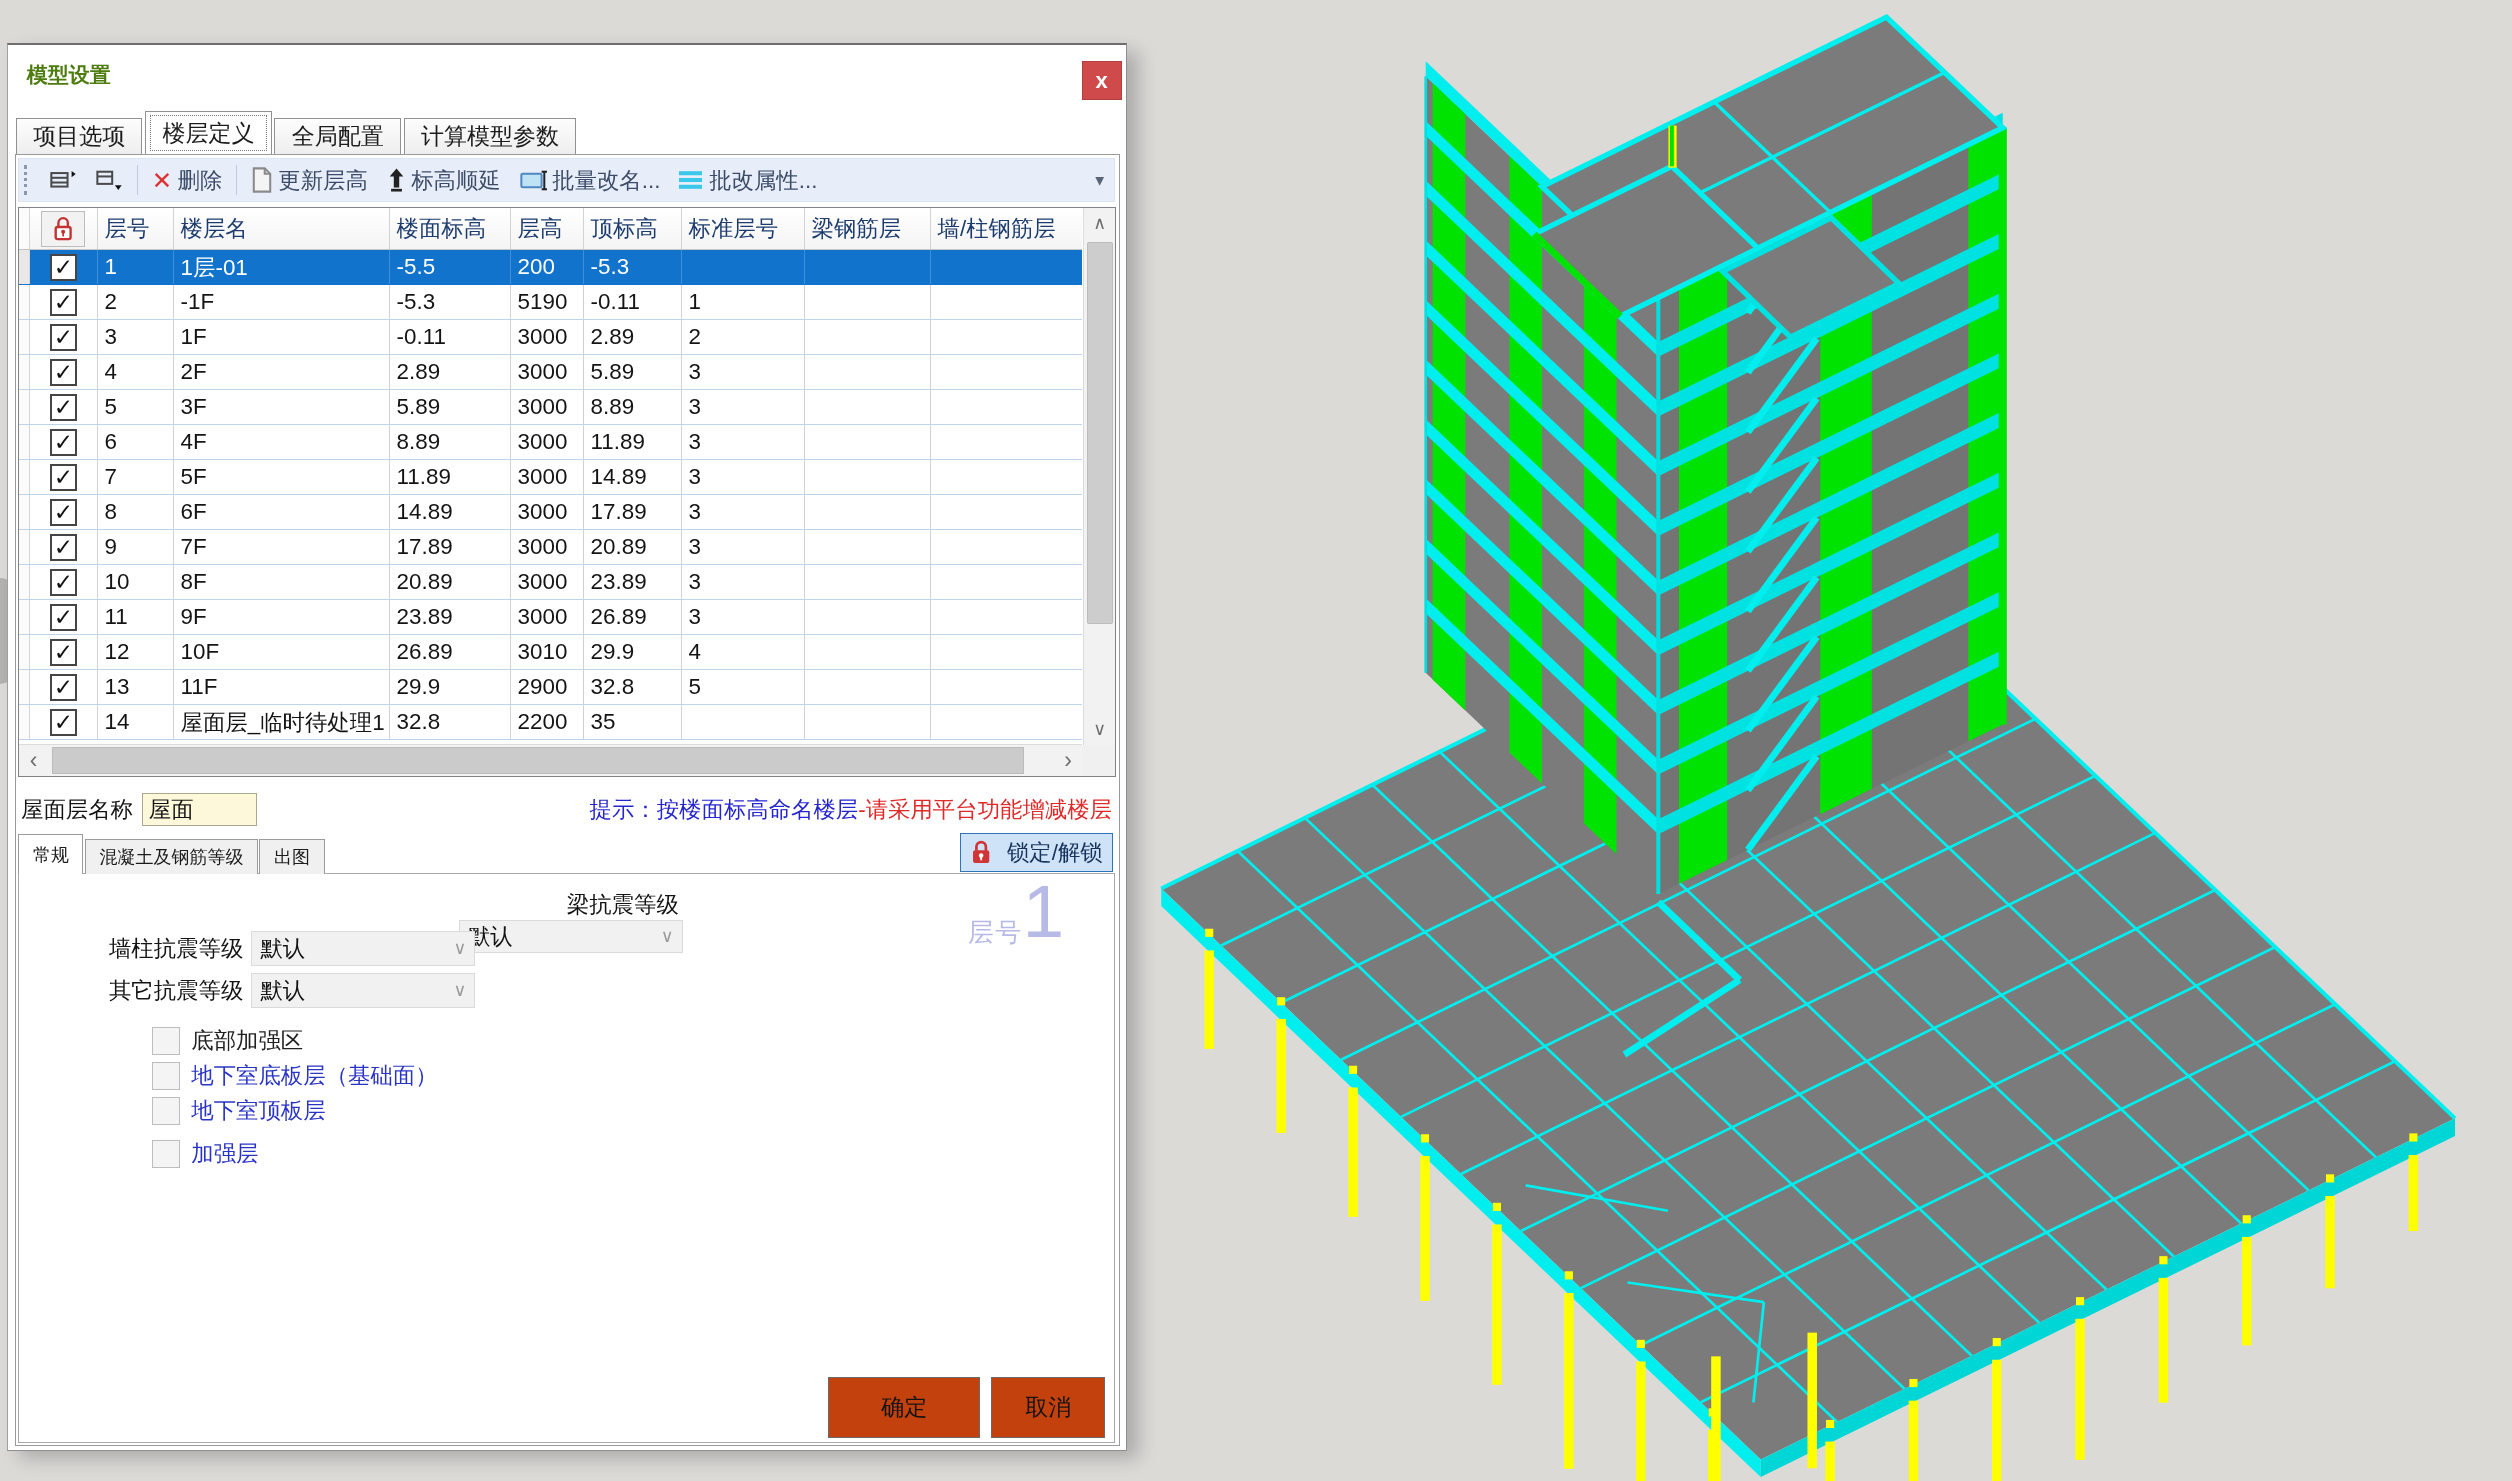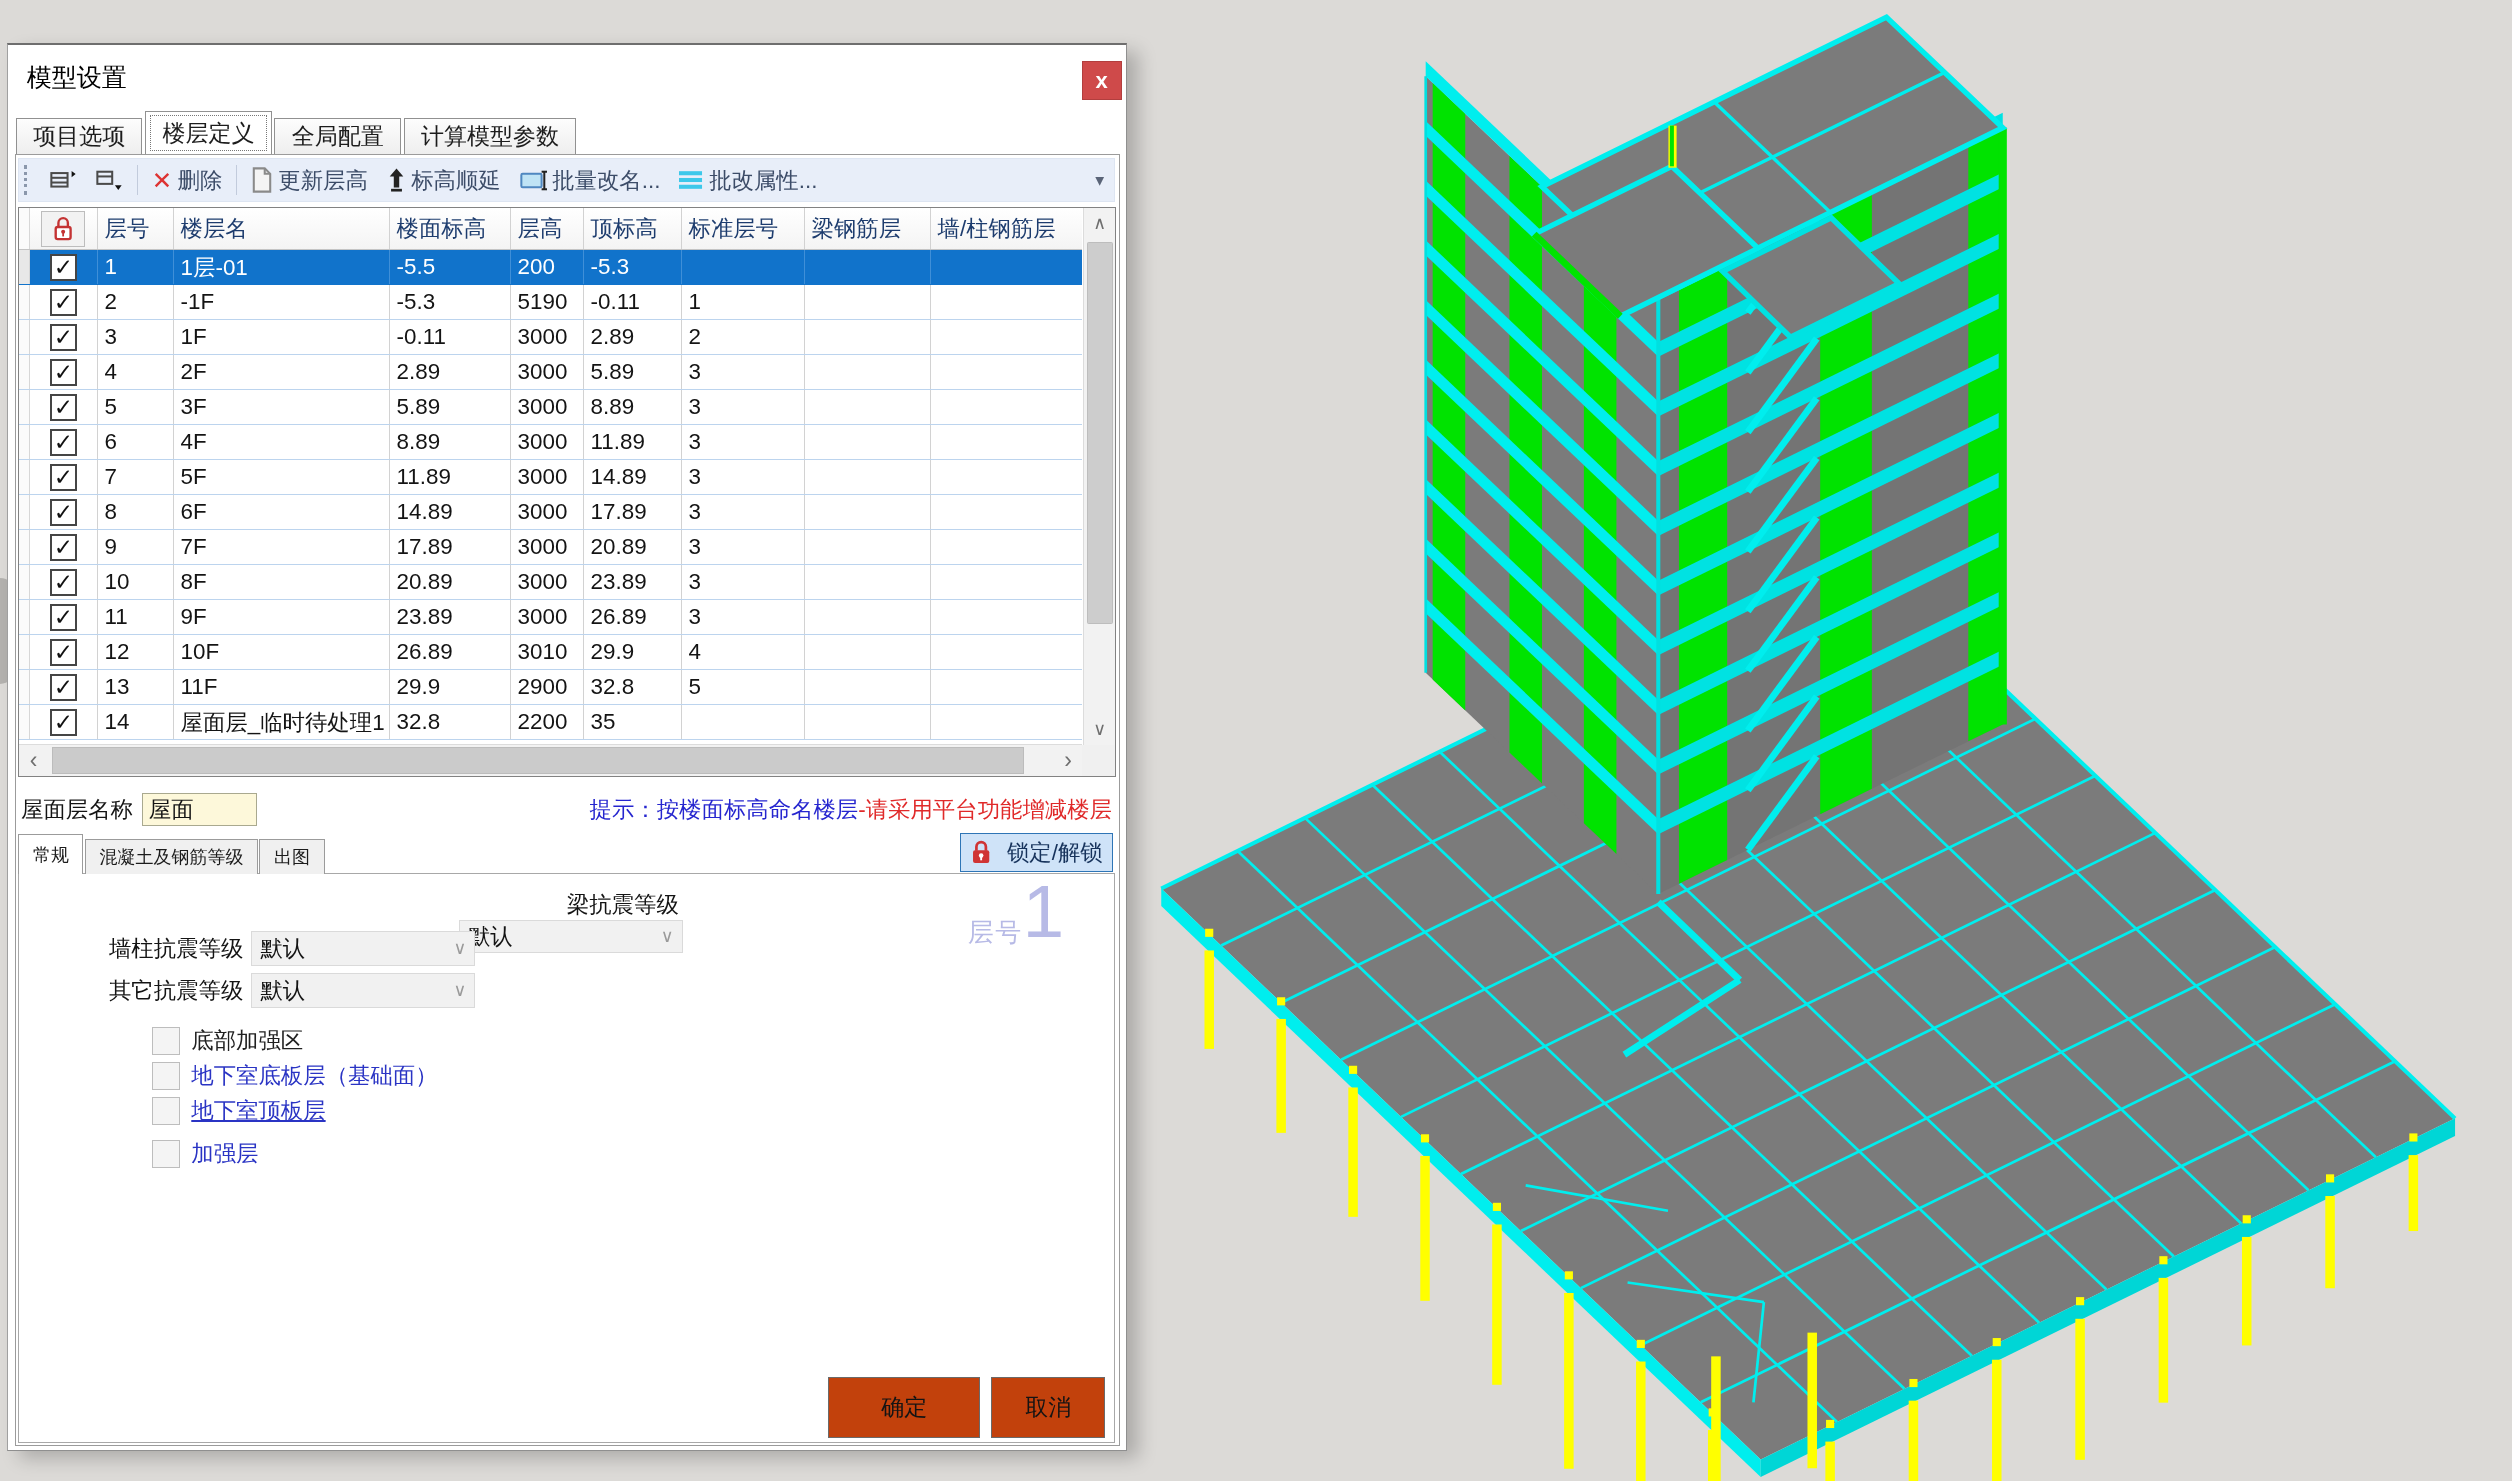"模型设置" .dlg-title { color: #000000 -> #4d7c0f; font-size: 25px -> 21px; font-weight: none -> bold }
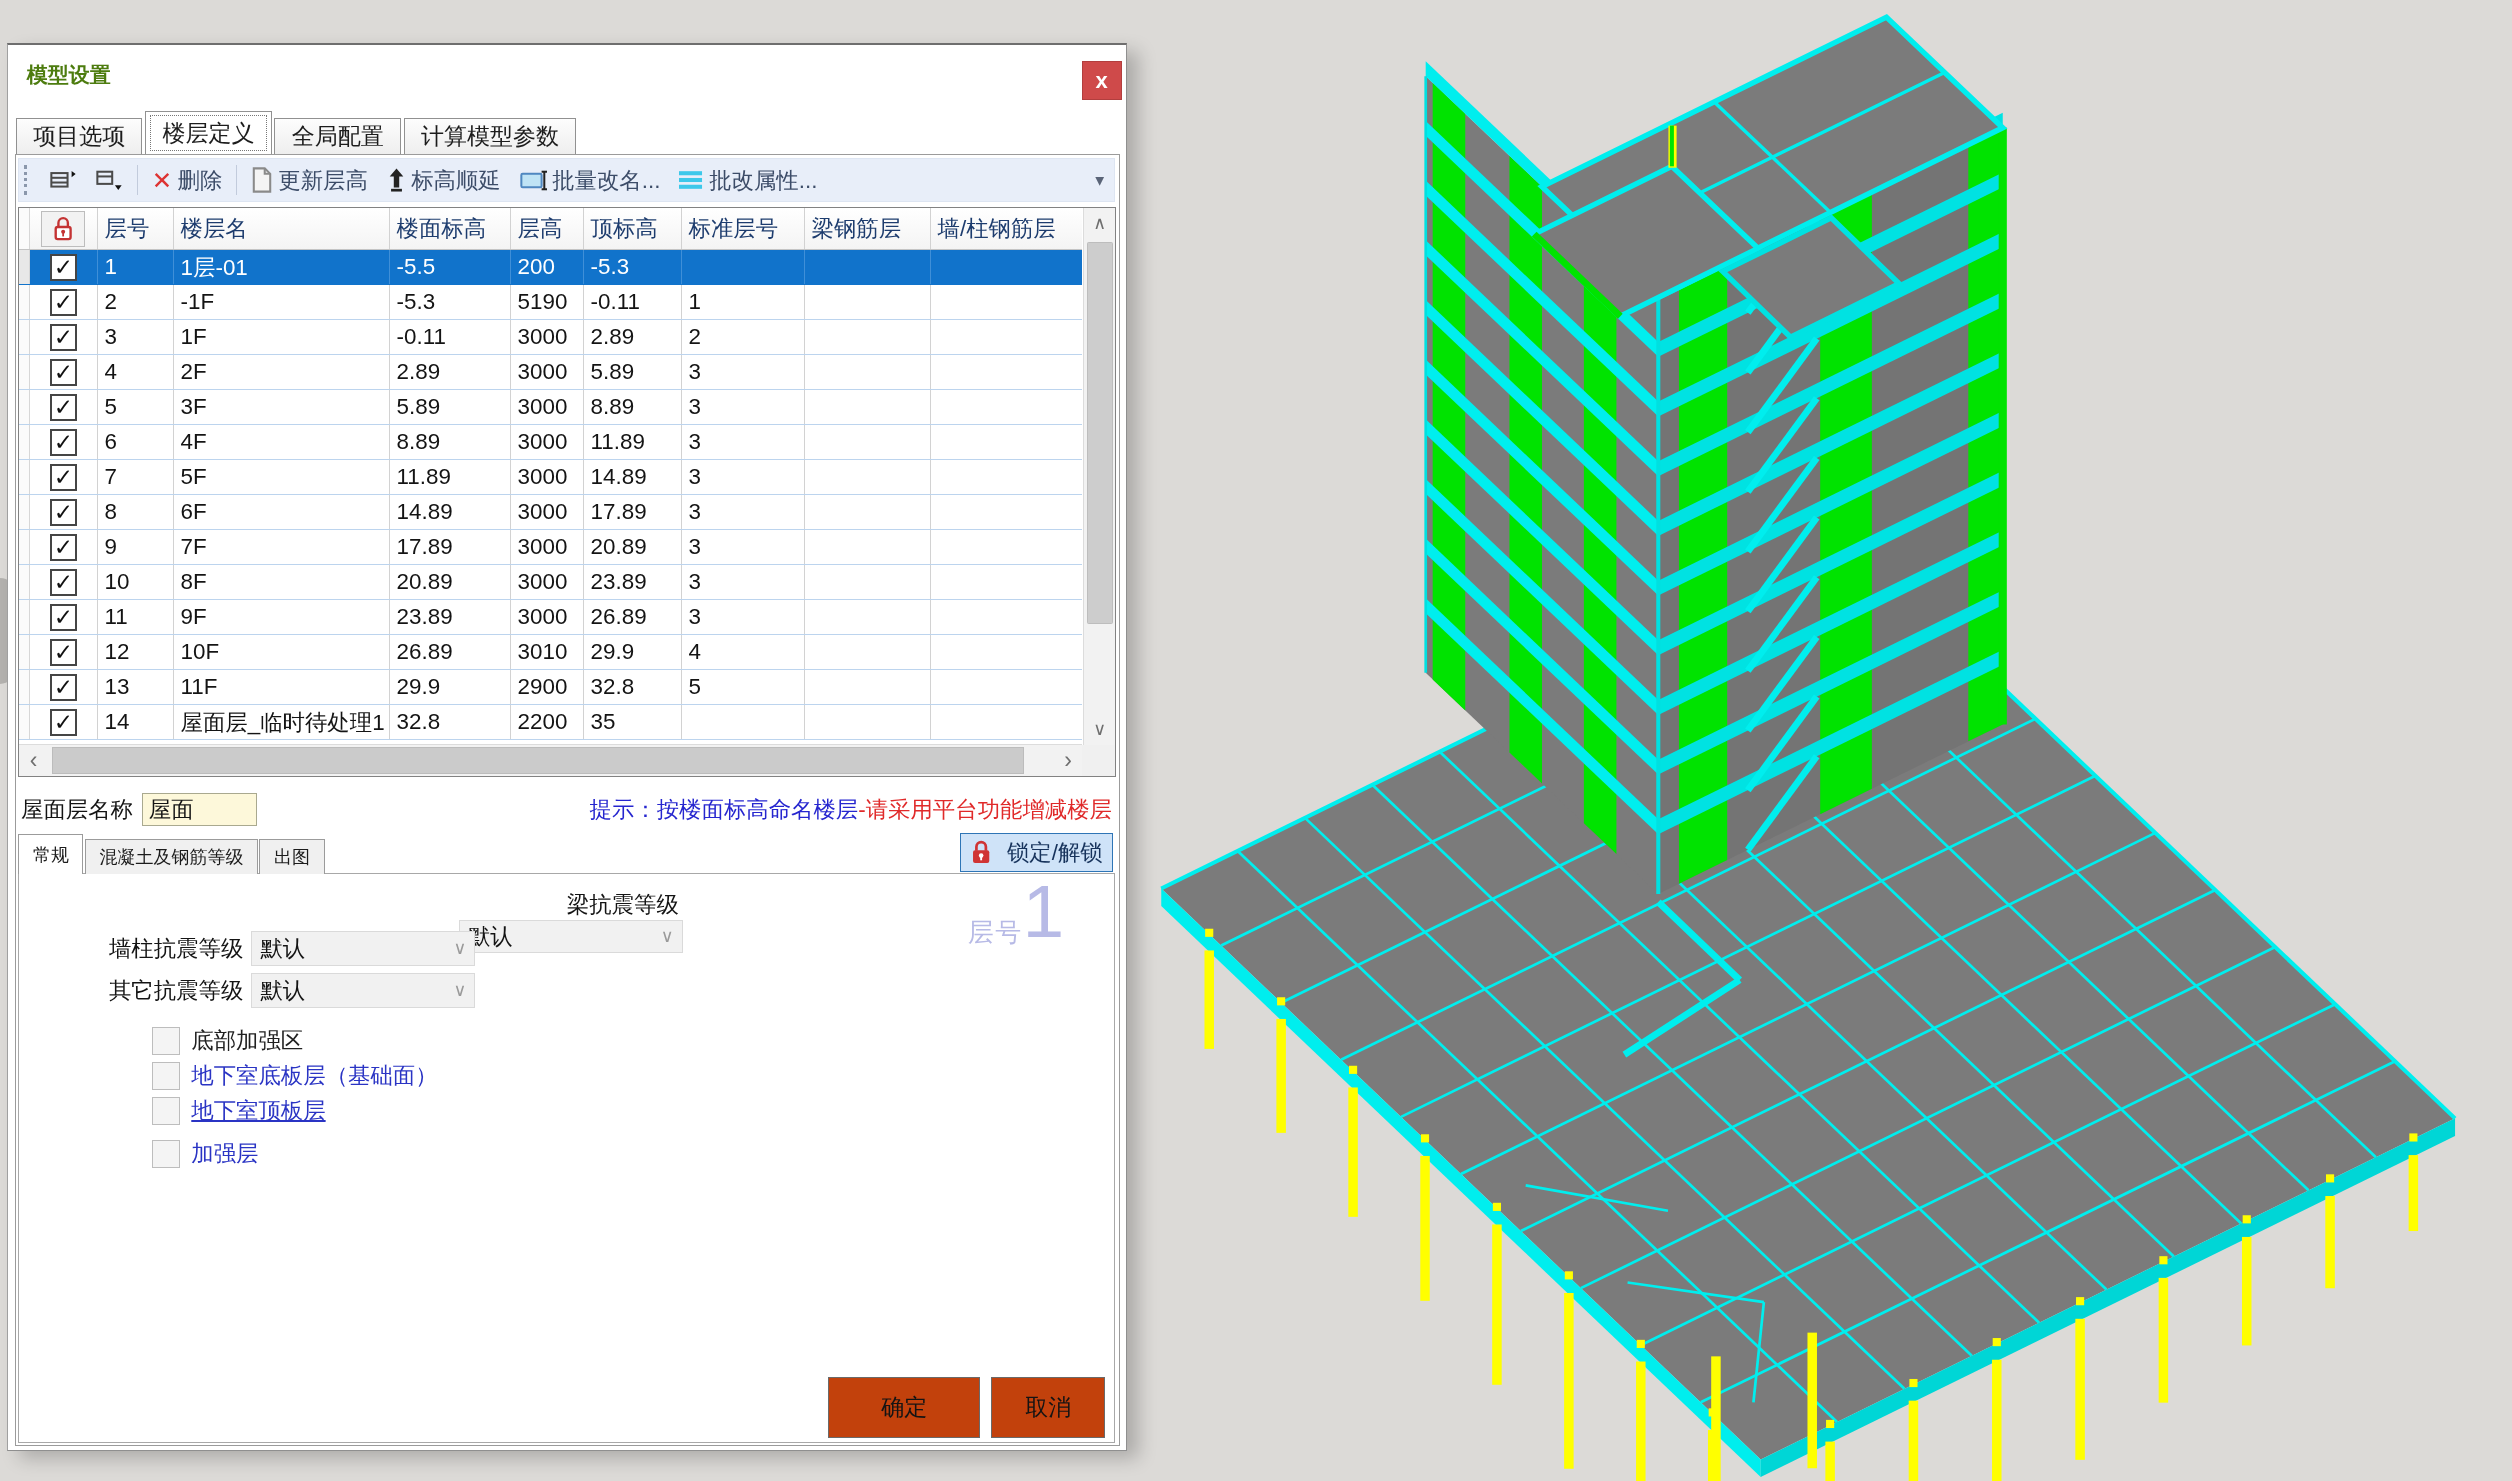"地下室顶板层" span { text-decoration: underline -> none }
